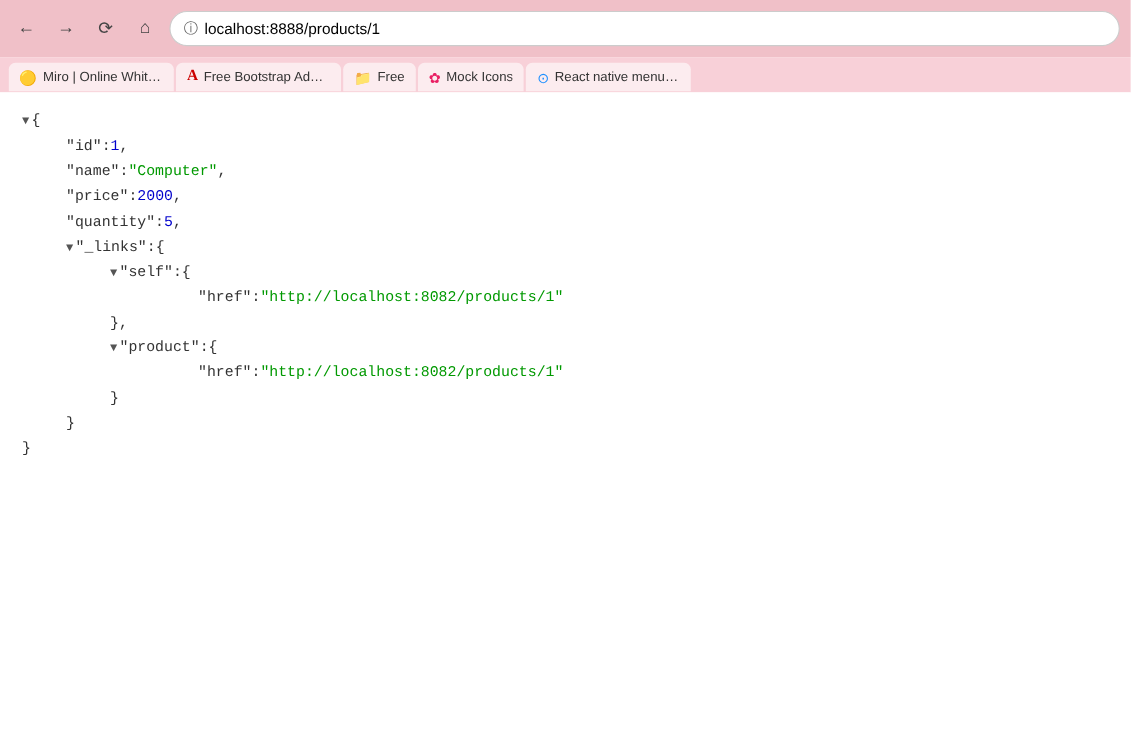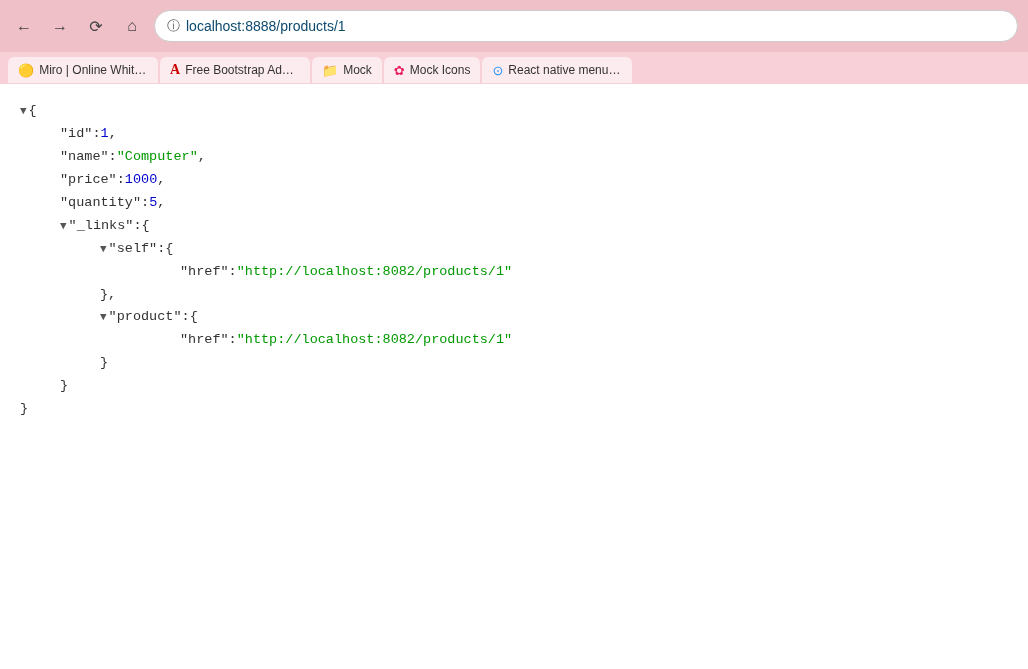"localhost:8888/products/1" .address-bar input { color: #0c4a6e -> #000000 }
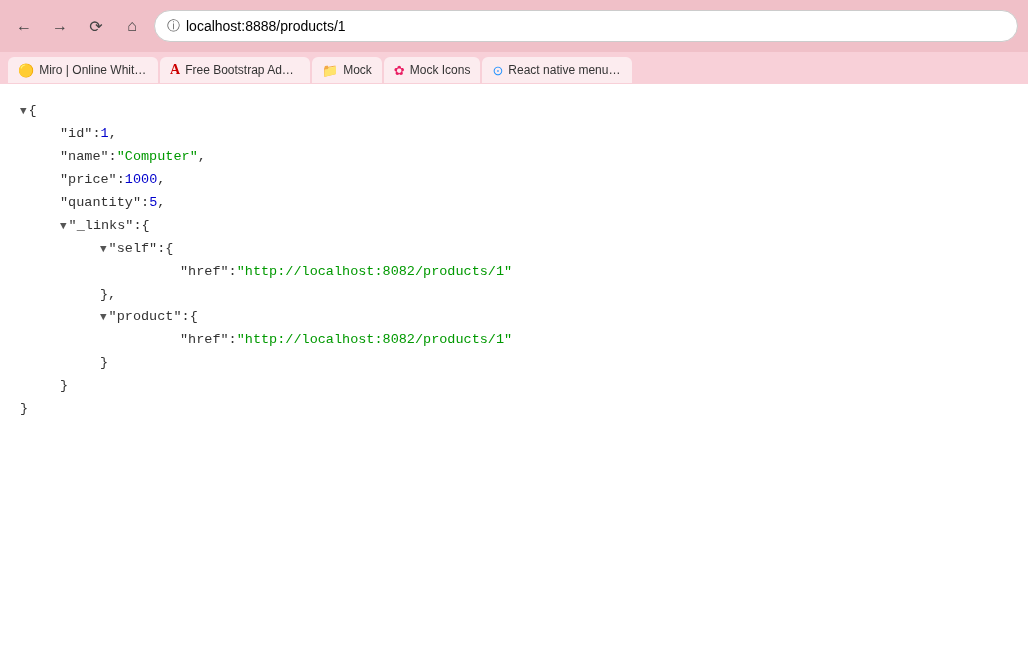"Mock" span.tab-label { text: Mock -> Free }
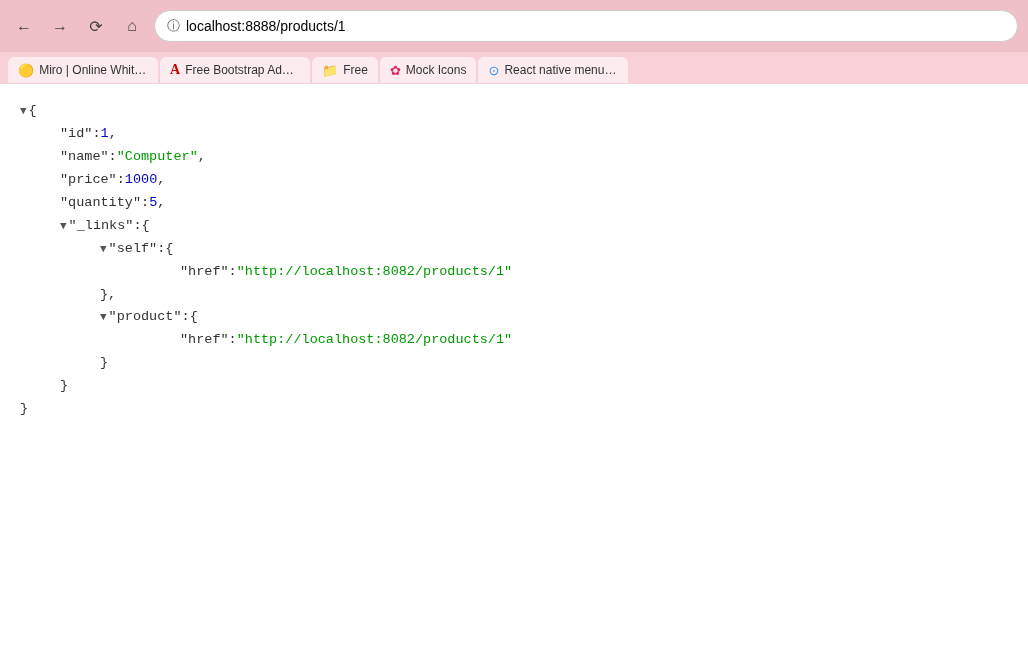"1000" span.json-number { text: 1000 -> 2000 }
